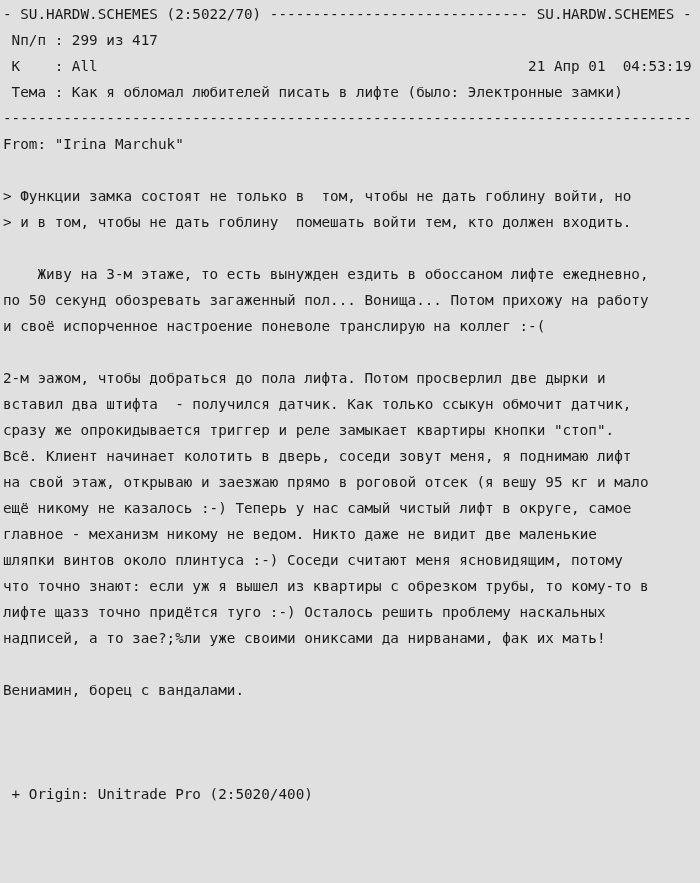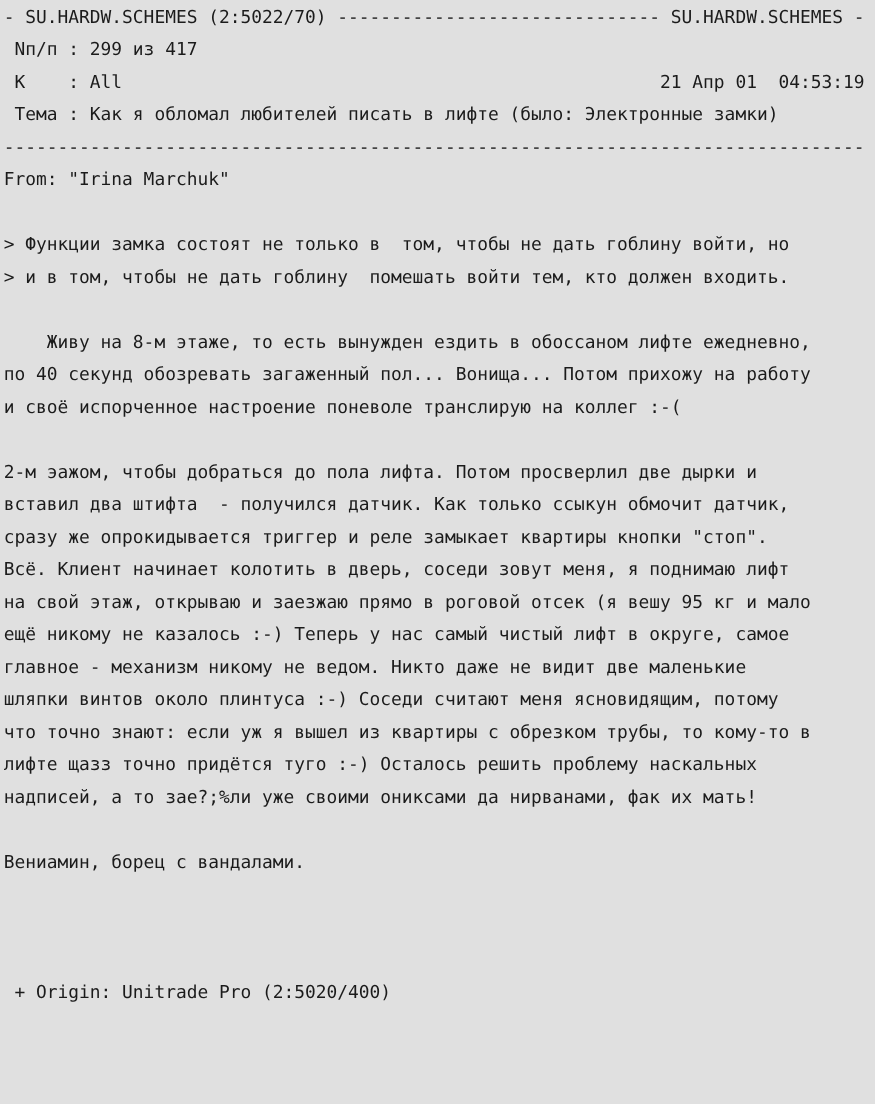"Живу на 8-м этаже, то" div.line { text: 8-м -> 3-м }
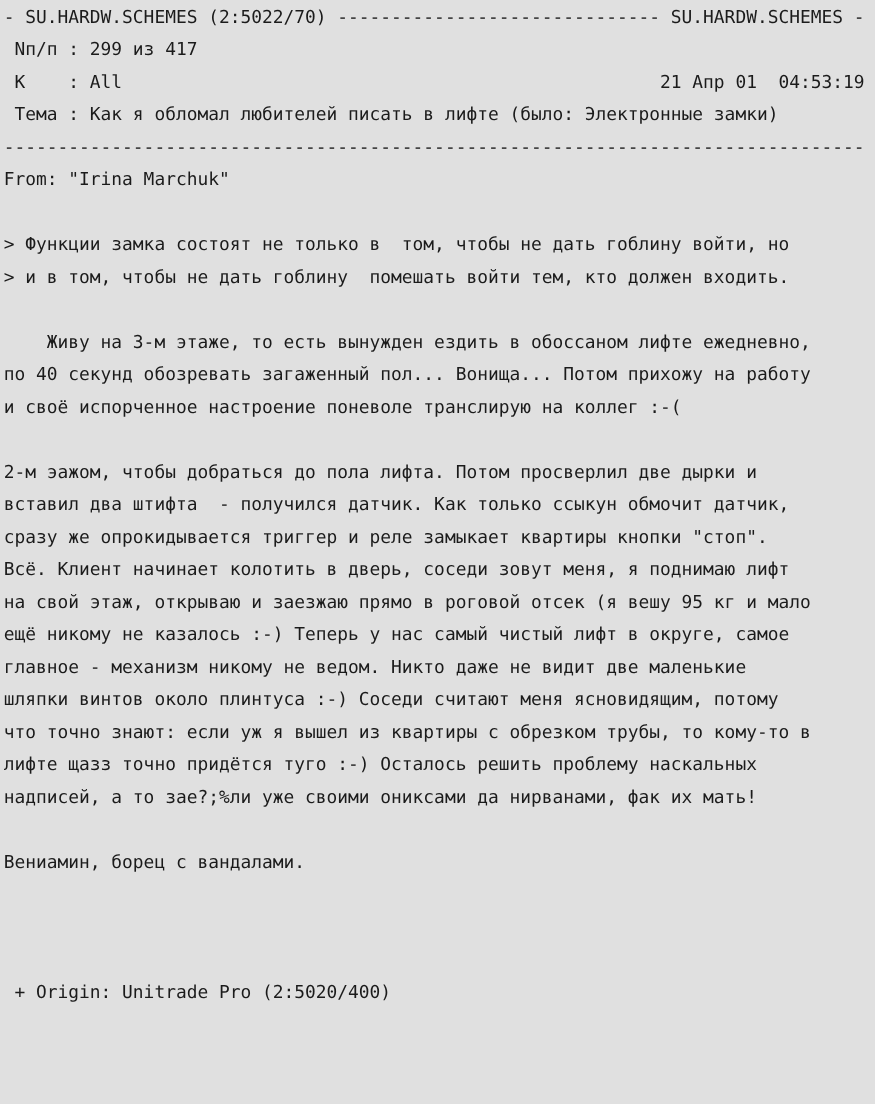"по 40 секунд обозревать загаженный" div.line { text: 40 -> 50 }
